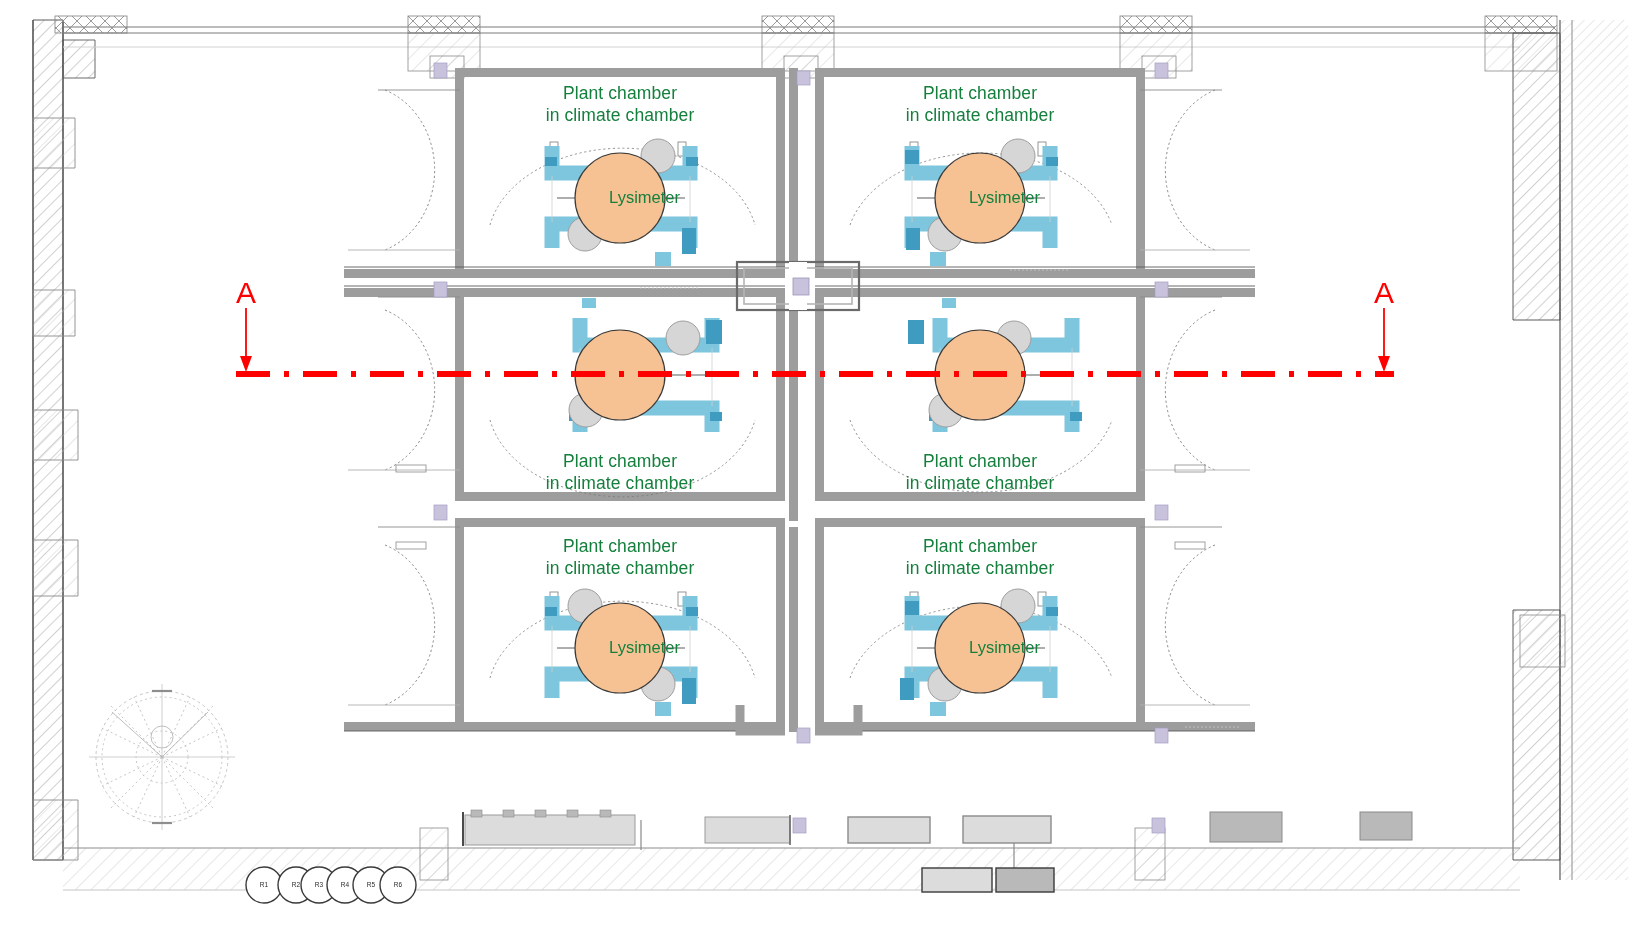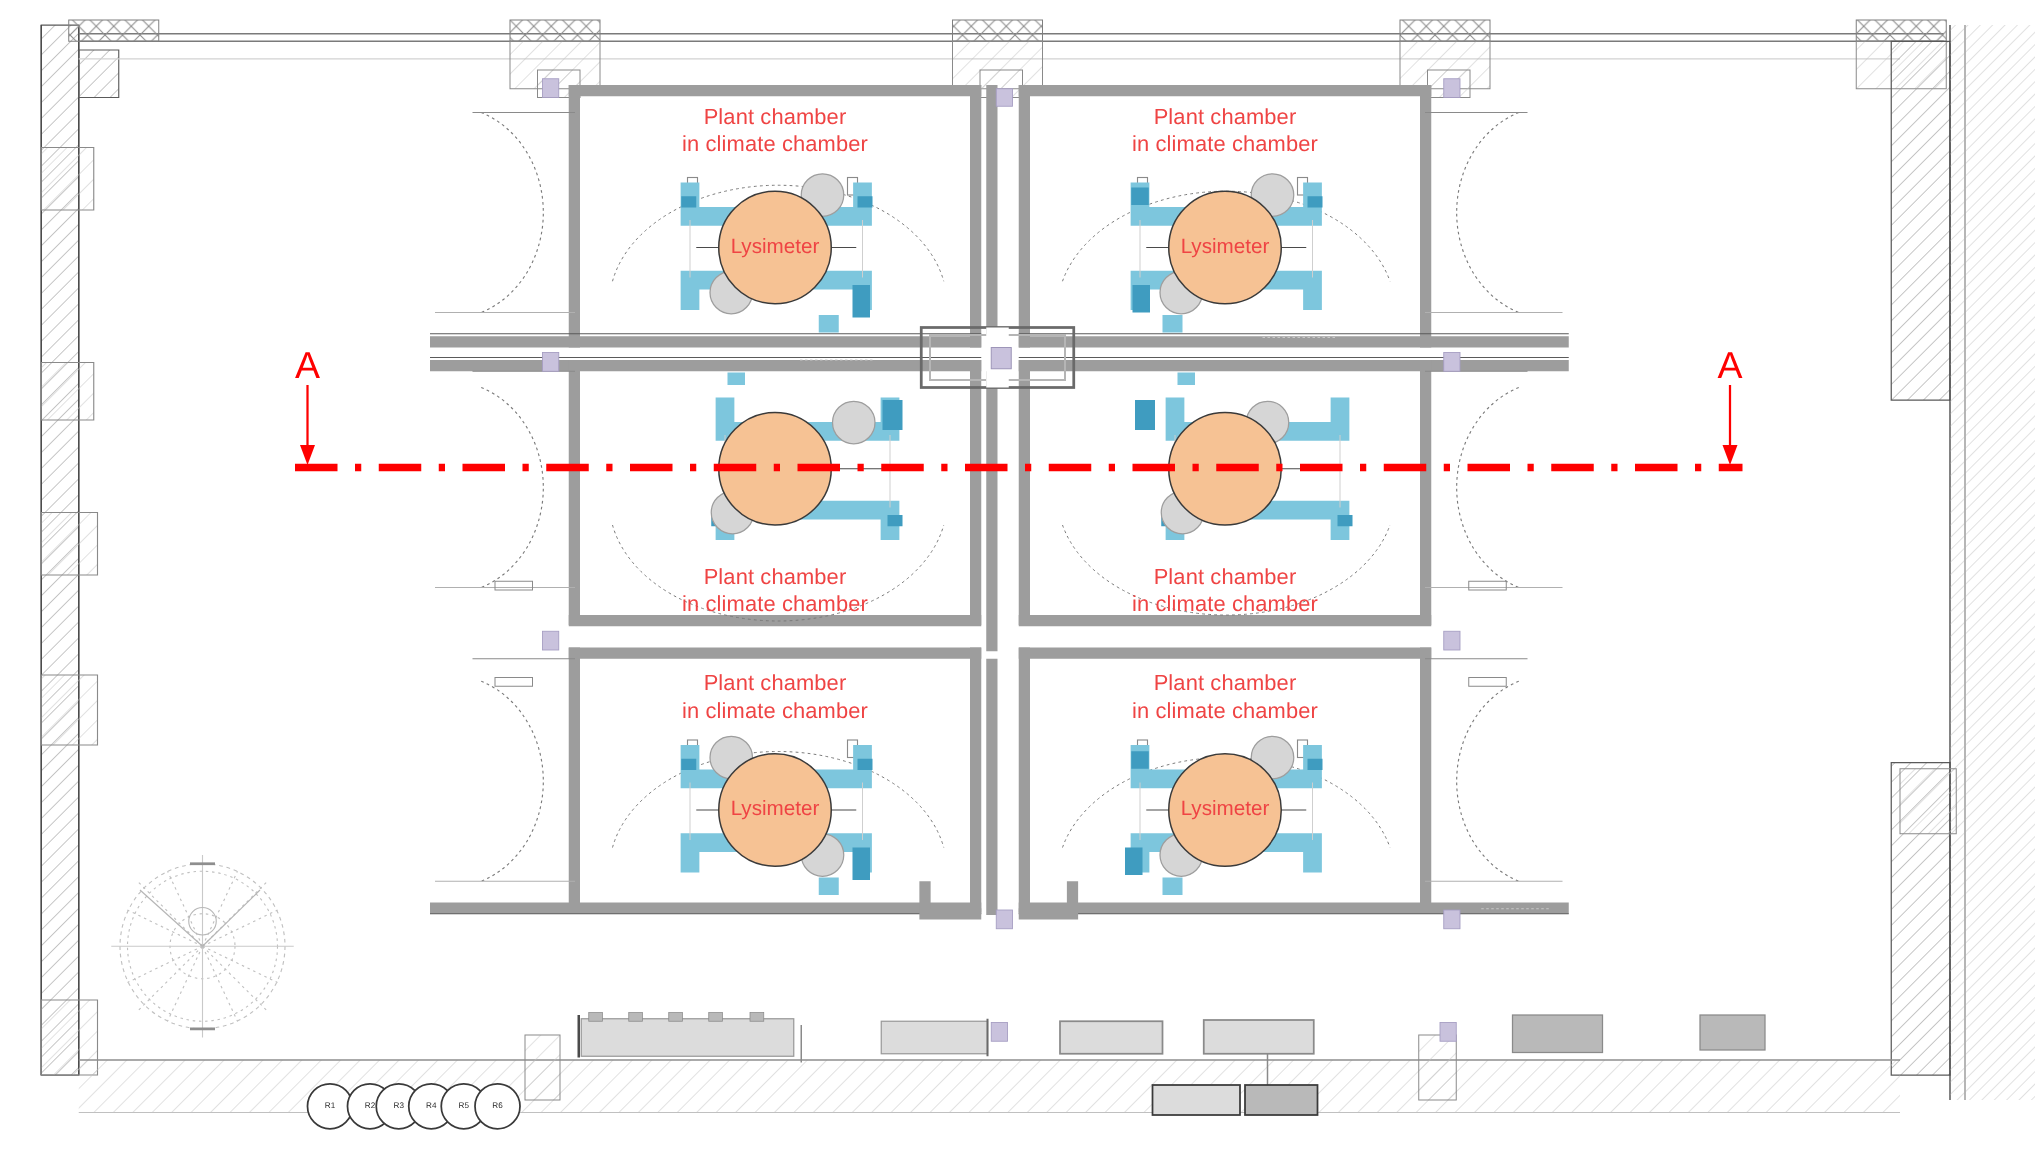"Plant chamber" .lbl { color: #ef4444 -> #15803d }
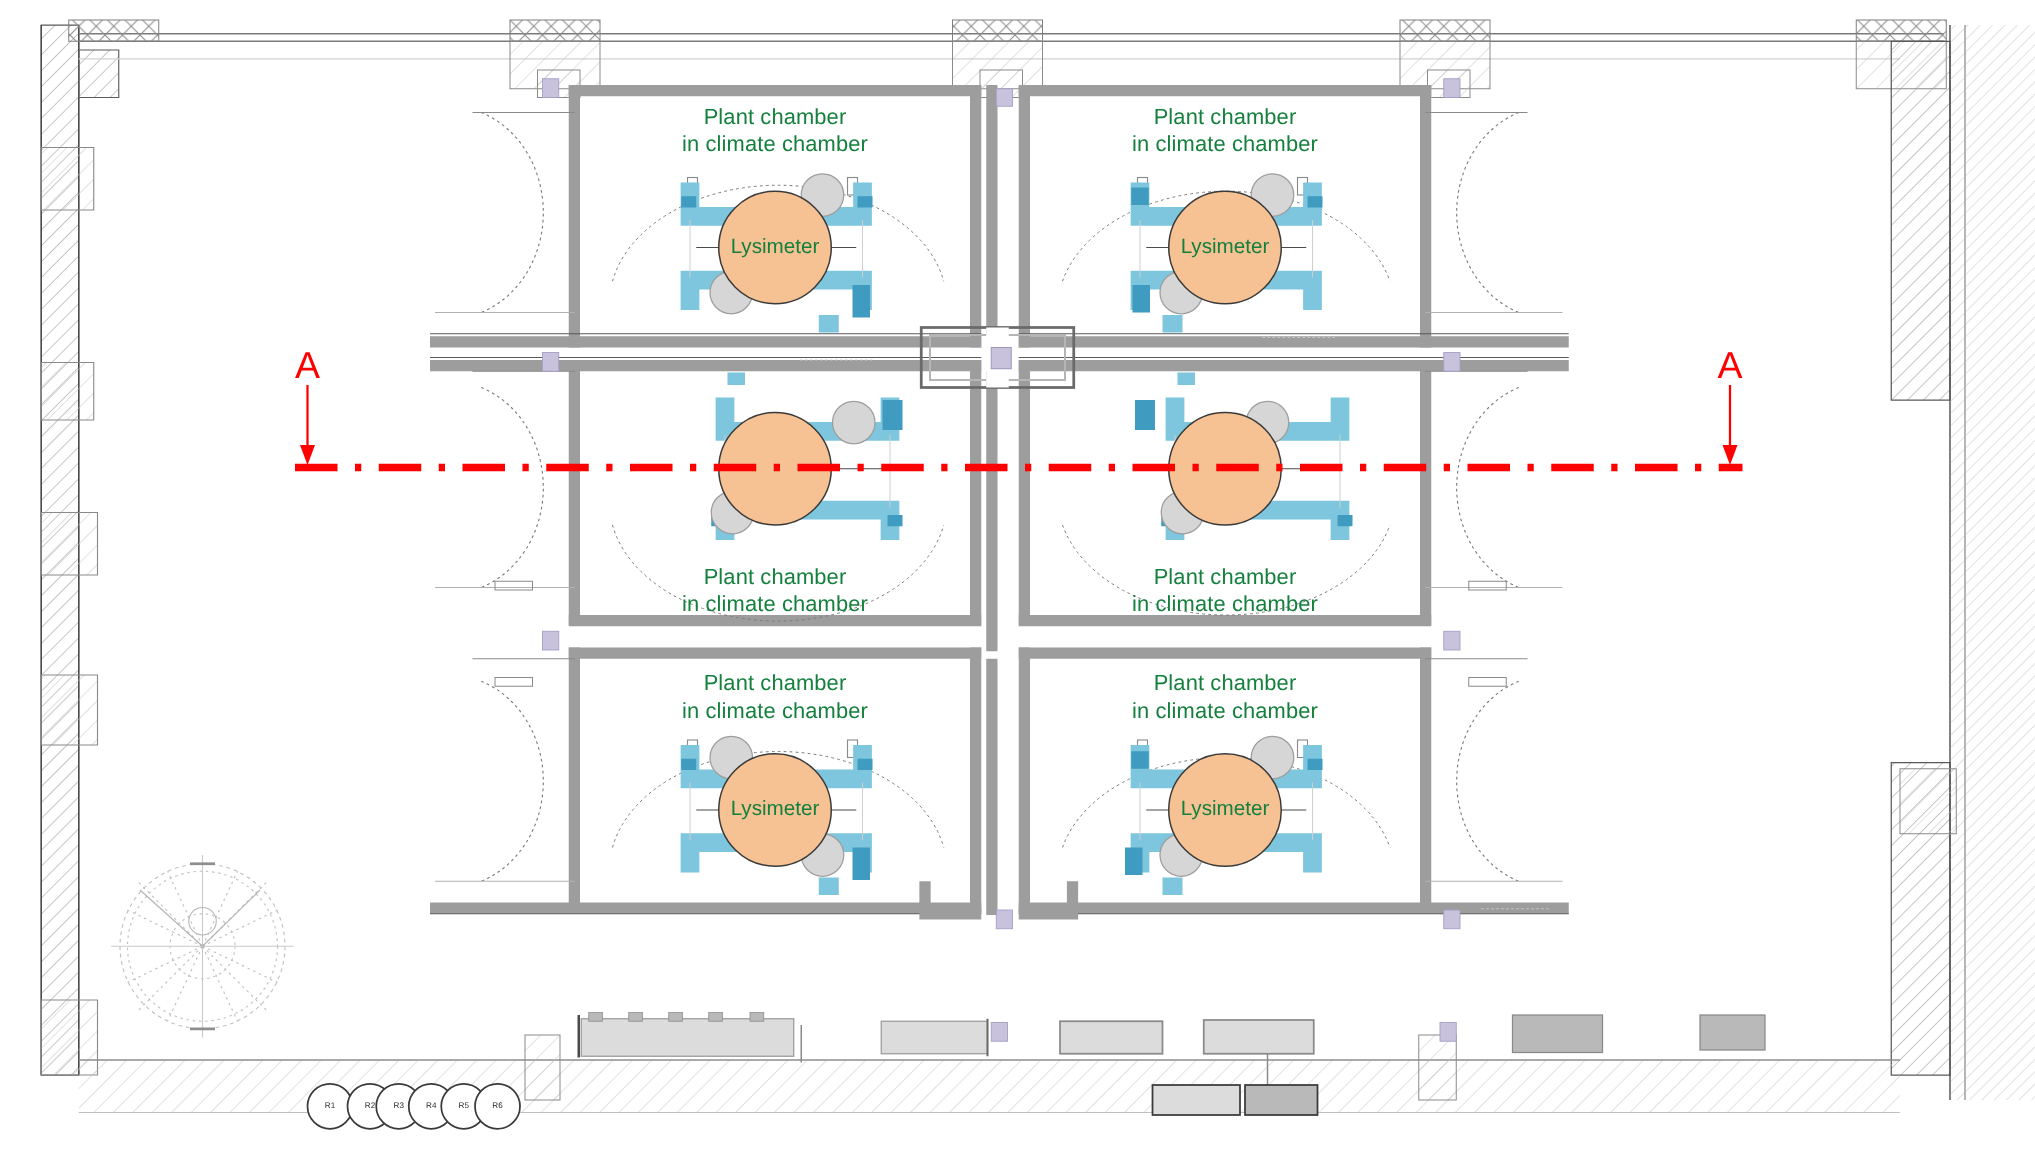"Lysimeter" .lysi-label { text-align: none -> right }
